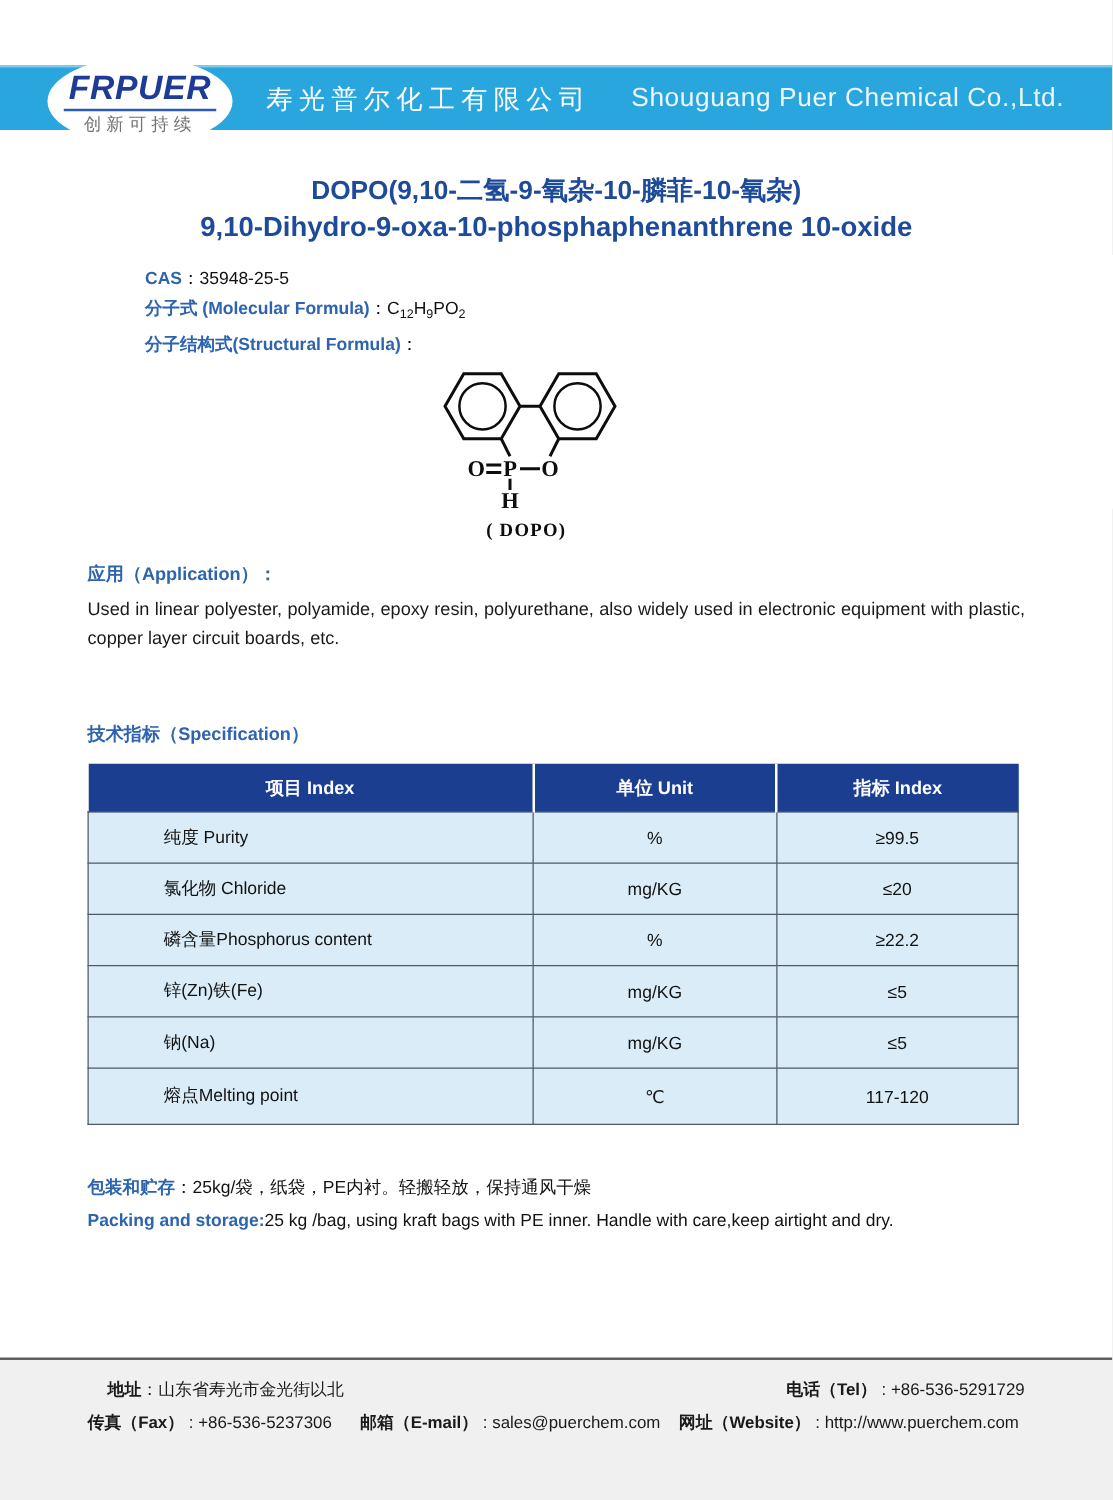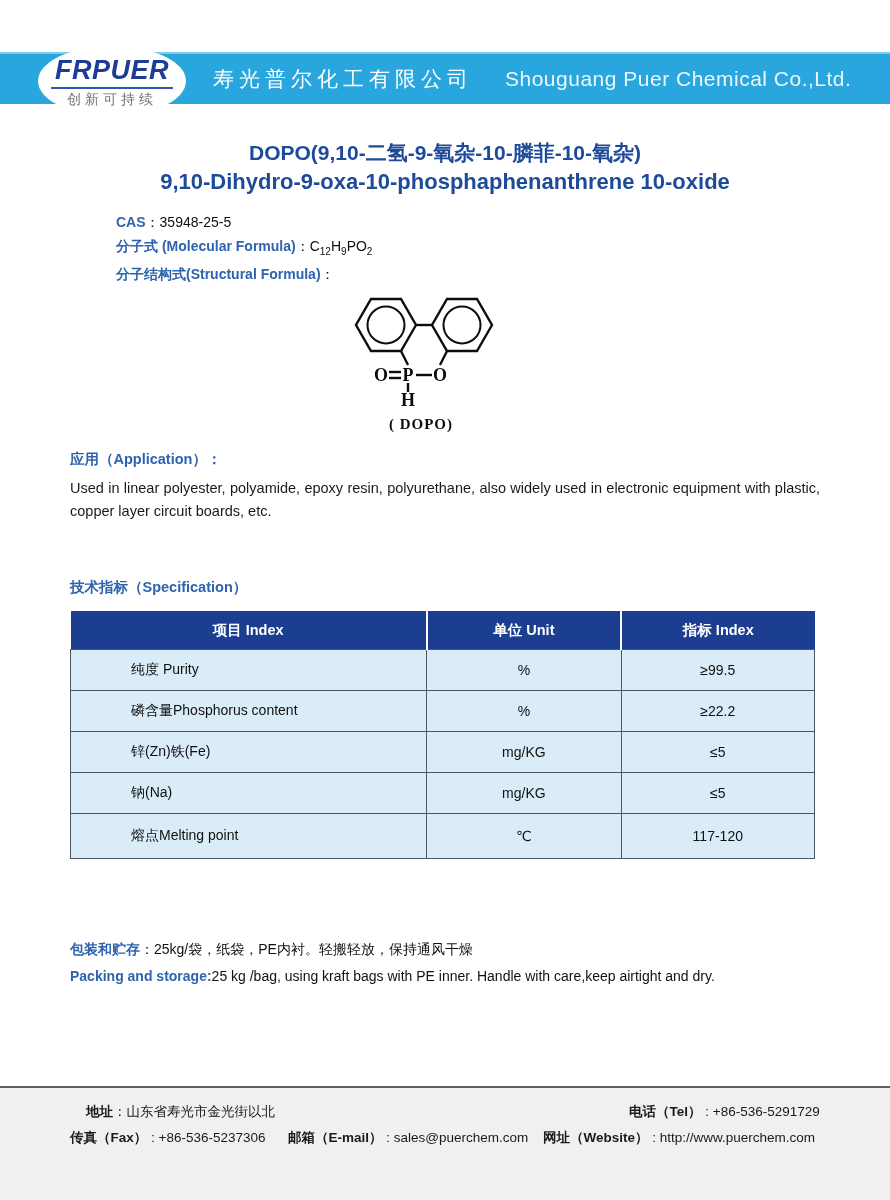"氯化物 Chloride" tr { html: none -> <tr> <td>氯化物 Chloride</td> <td>mg/KG</td> <td>≤20</td> </tr> }
